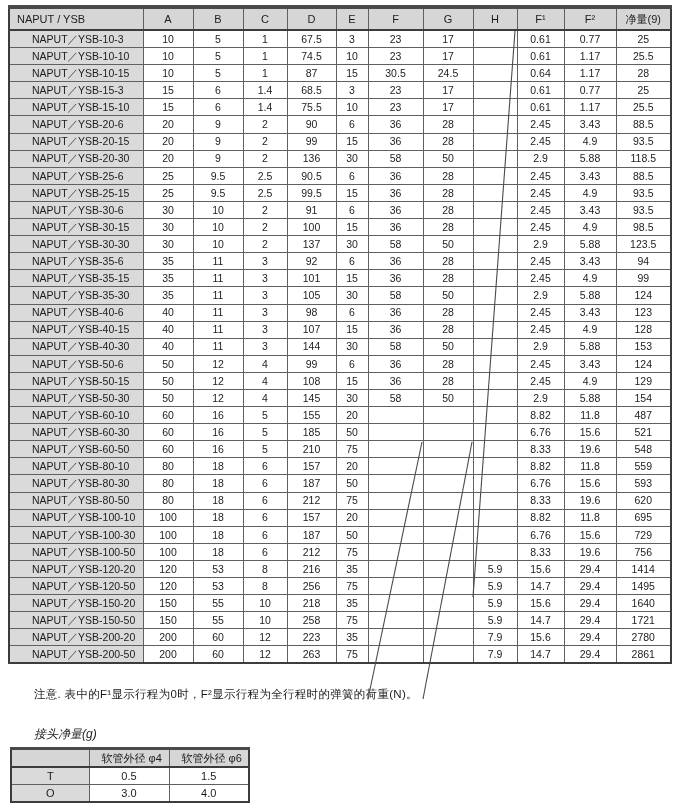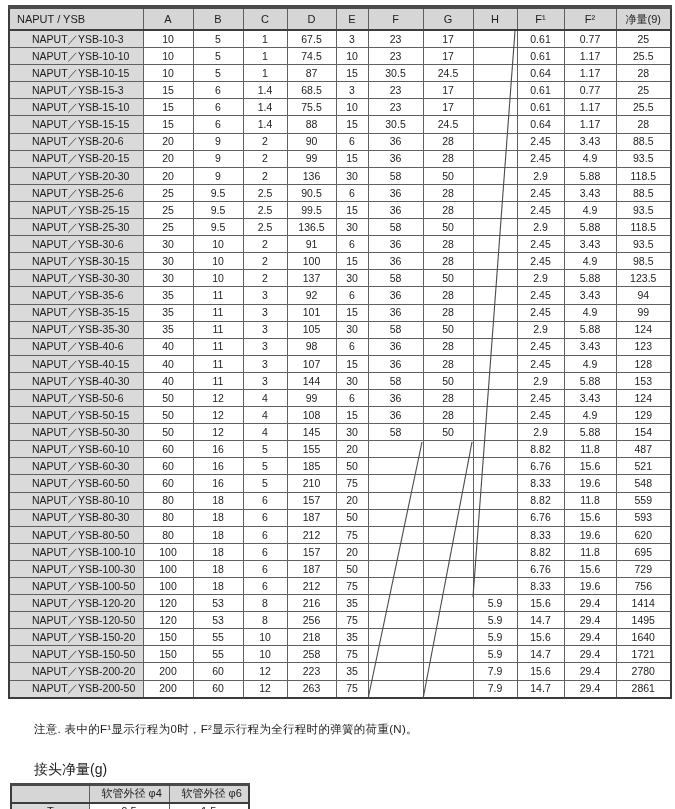"NAPUT／YSB-15-15" tr { html: <tr> <td>NAPUT／YSB-15-15</td> <td>15</td> <td>6</td> <td>1.4</td> <td>88</td> <td>15</td> <td>30.5</td> <td>24.5</td> <td></td> <td>0.64</td> <td>1.17</td> <td>28</td> </tr> -> none }
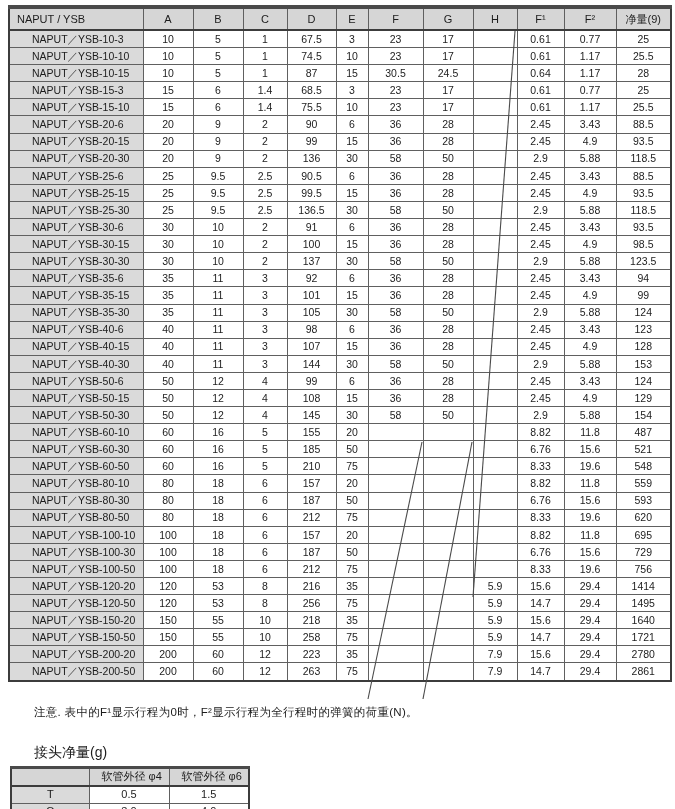"NAPUT／YSB-25-30" tr { html: <tr> <td>NAPUT／YSB-25-30</td> <td>25</td> <td>9.5</td> <td>2.5</td> <td>136.5</td> <td>30</td> <td>58</td> <td>50</td> <td></td> <td>2.9</td> <td>5.88</td> <td>118.5</td> </tr> -> none }
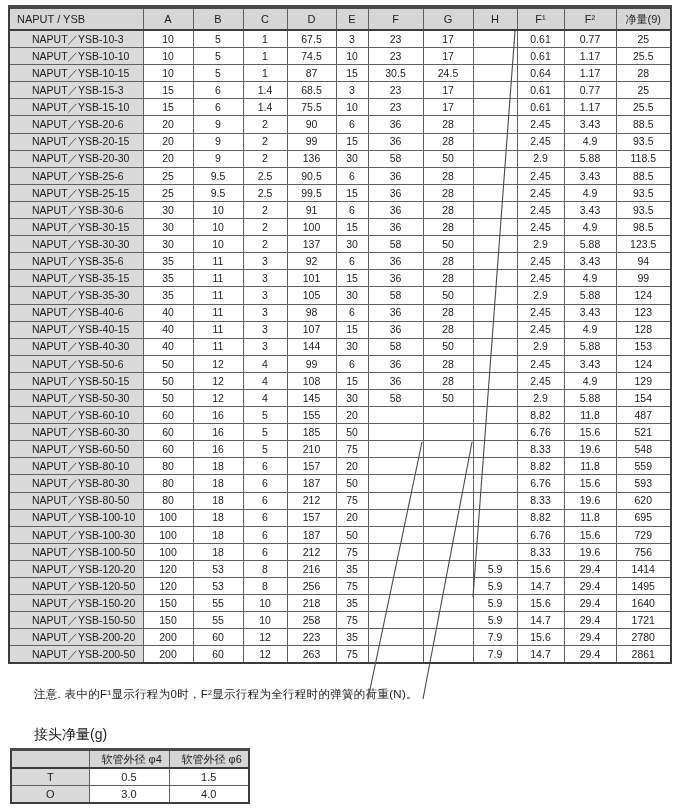"接头净量(g)" .joint-title { font-size: 14px -> 12px; font-style: none -> italic }
